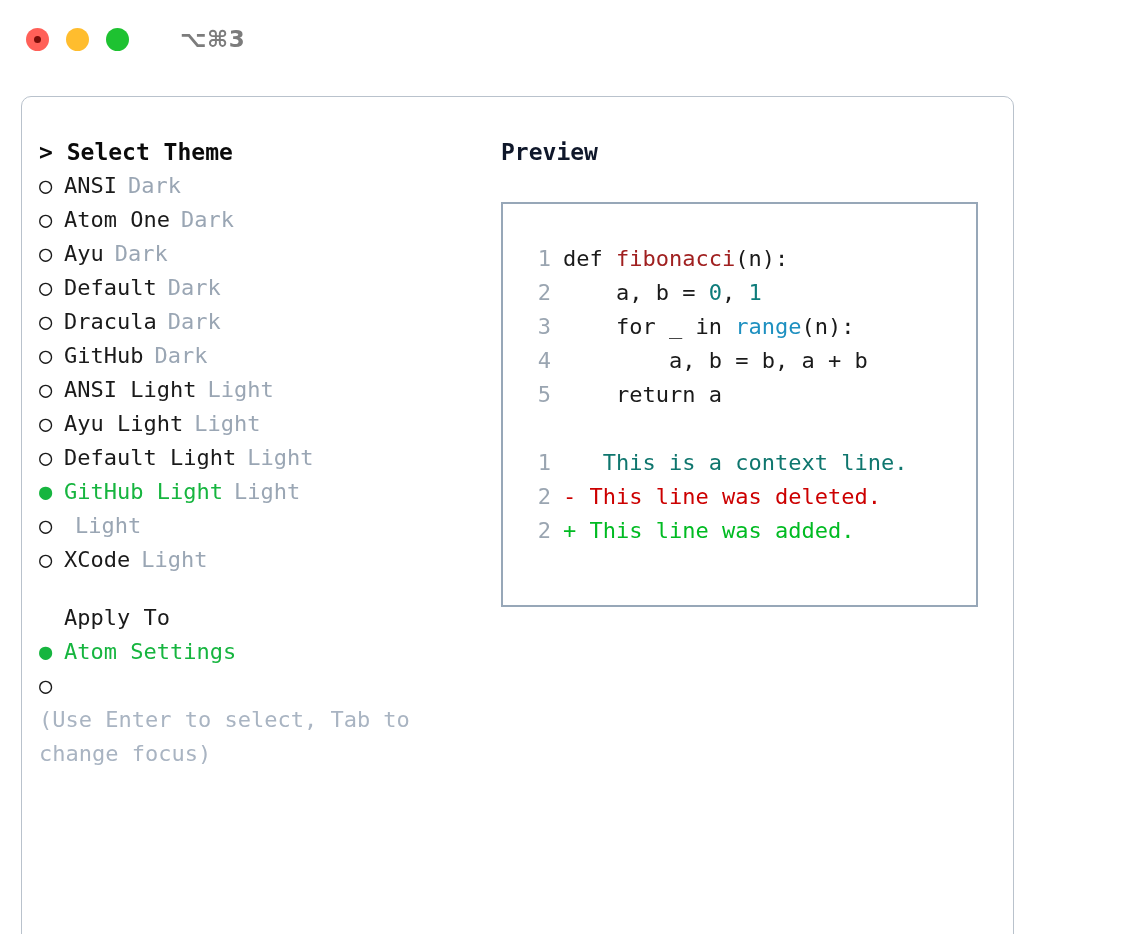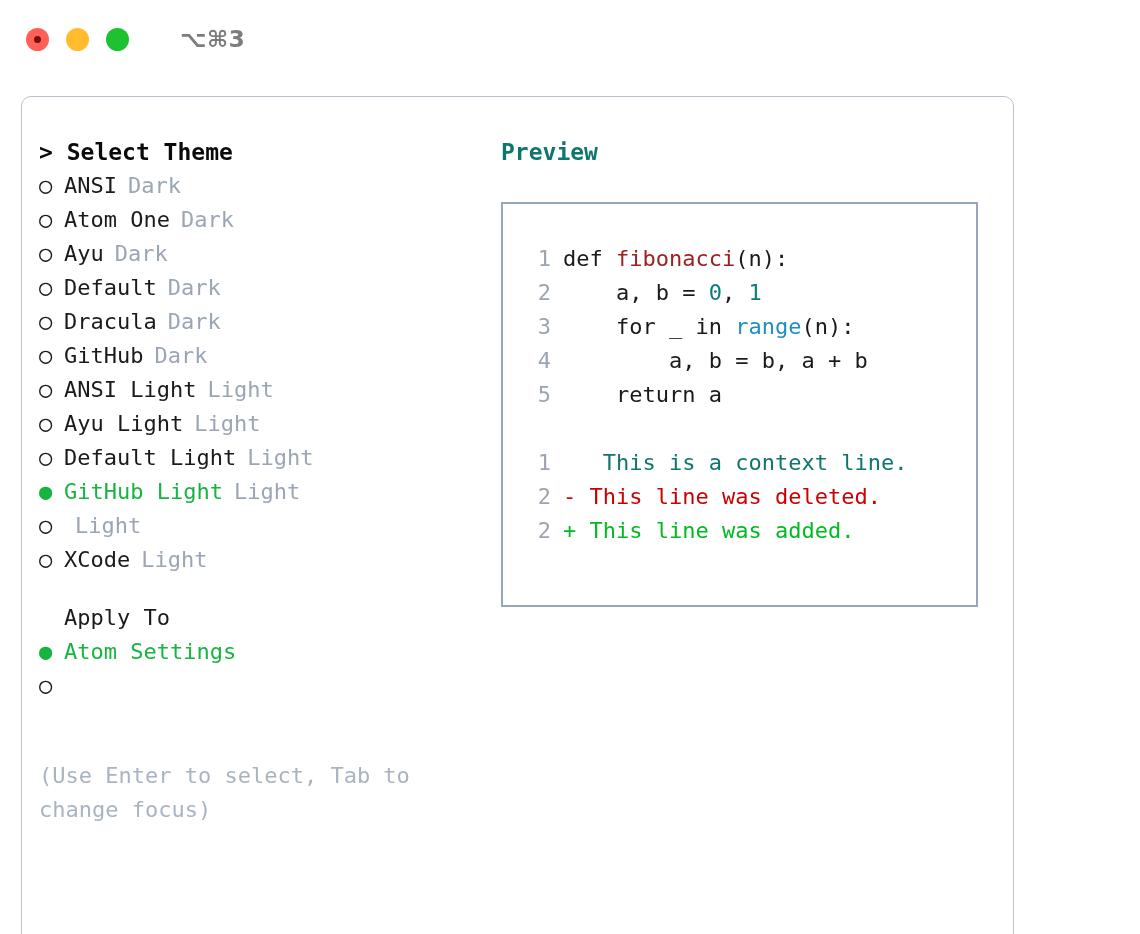"Preview" .preview-title { color: #0f766e -> #0f172a }
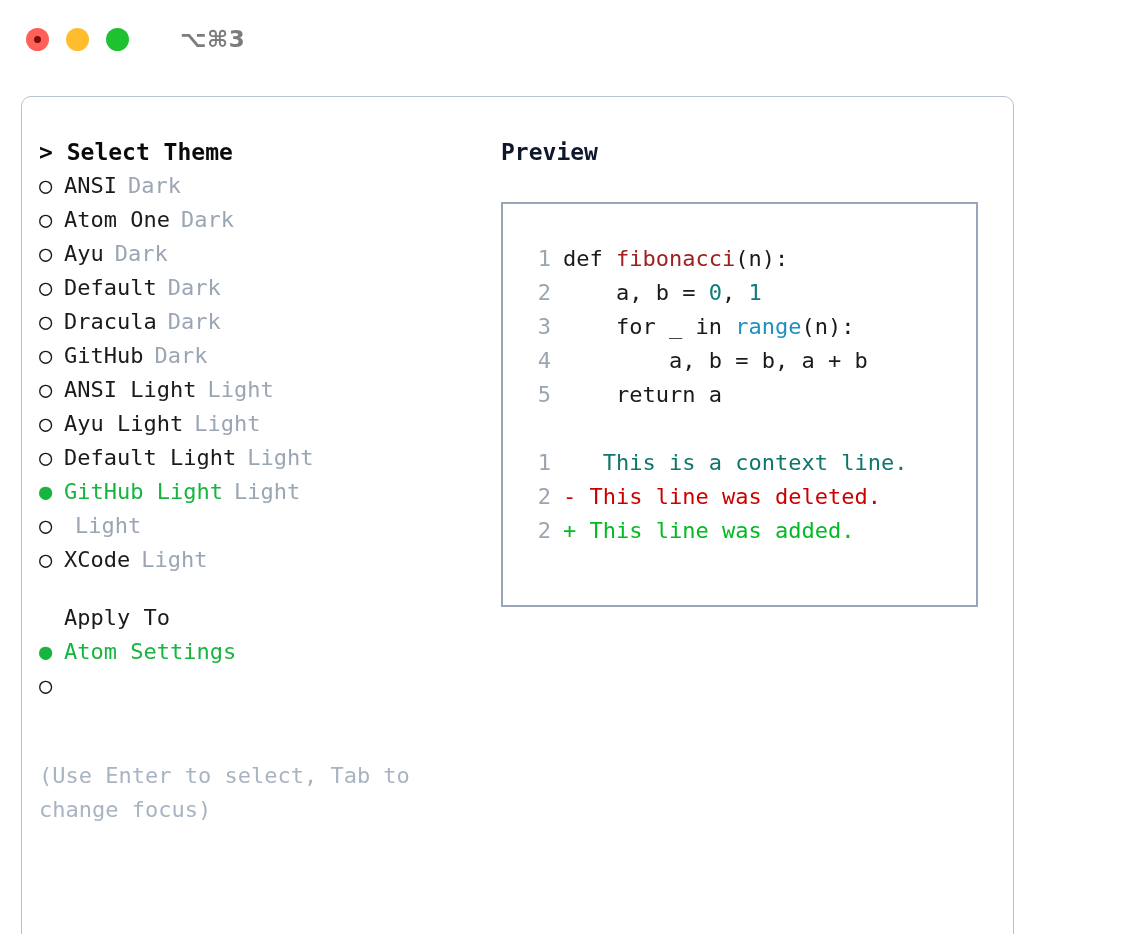"(Use Enter to select, Tab" .hint { margin-top: 56px -> none }
